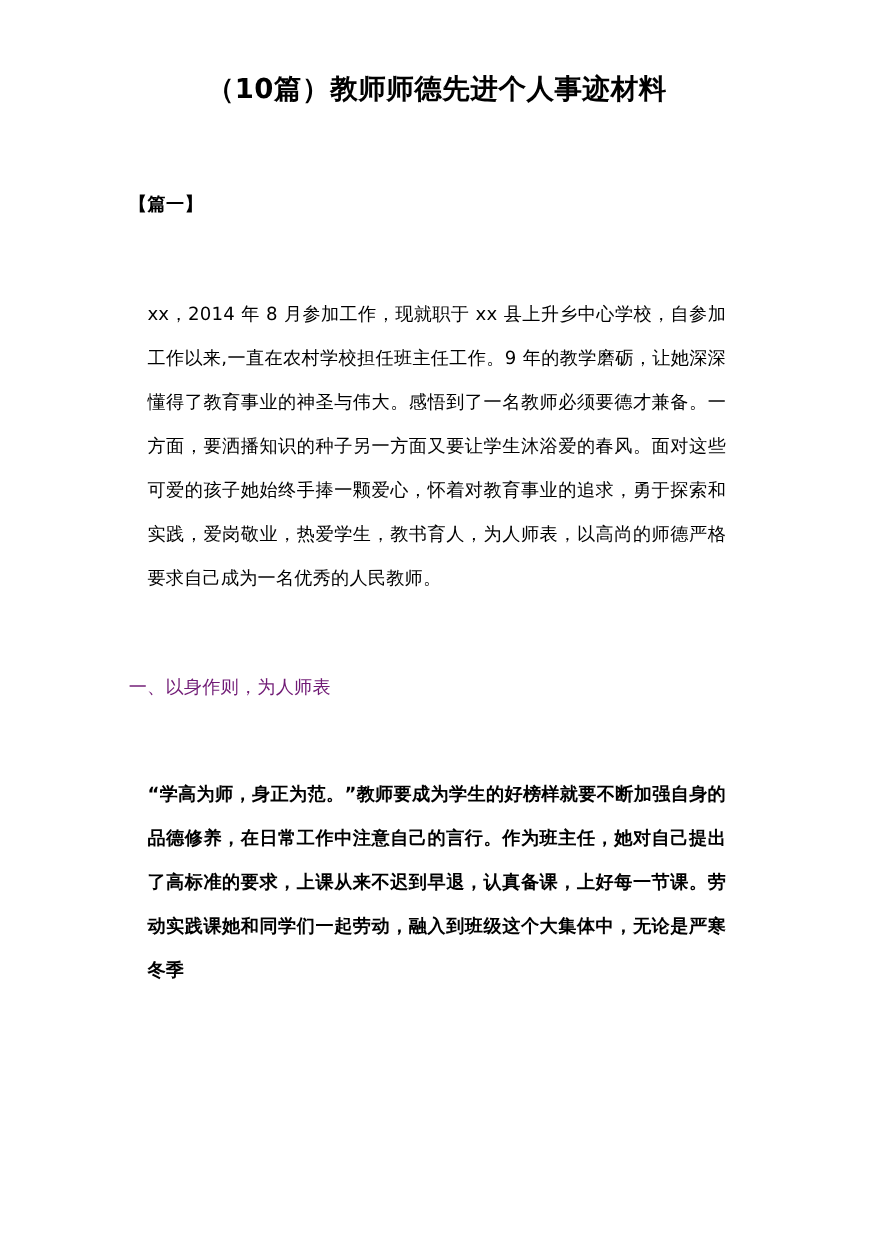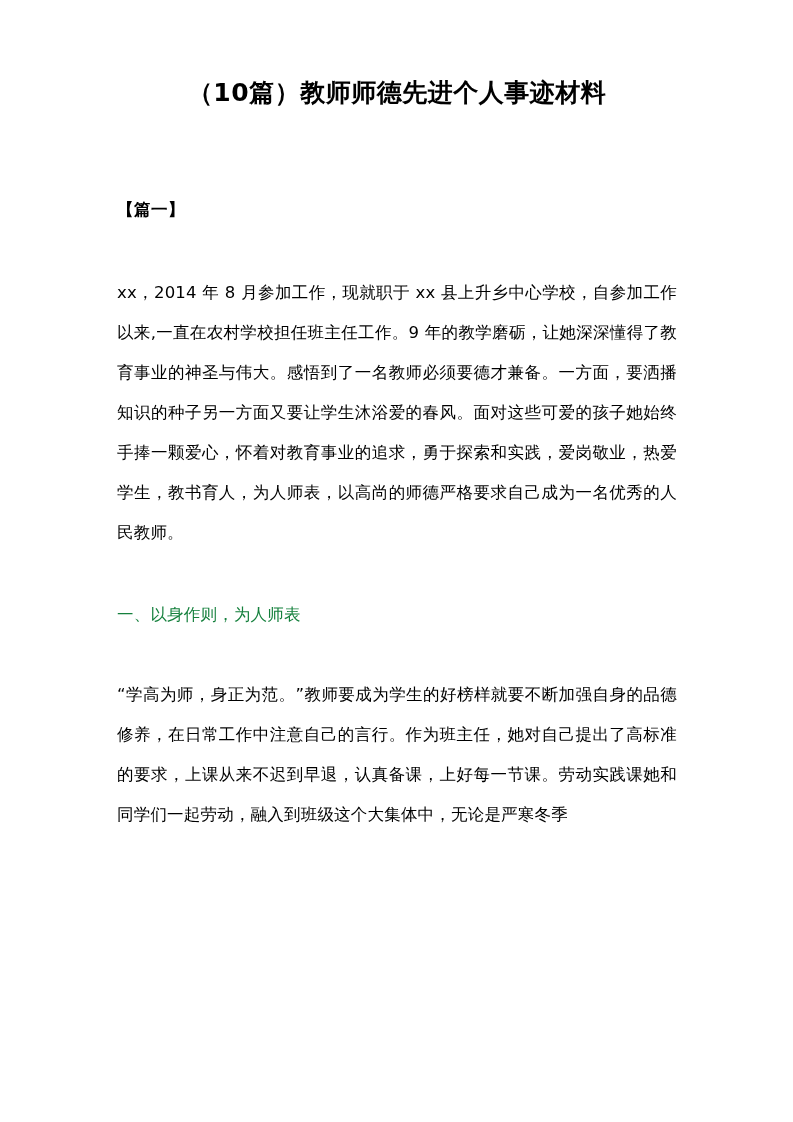"（10篇）教师师德先进个人事迹材料" .doc-title { margin: 16px -> 4px }
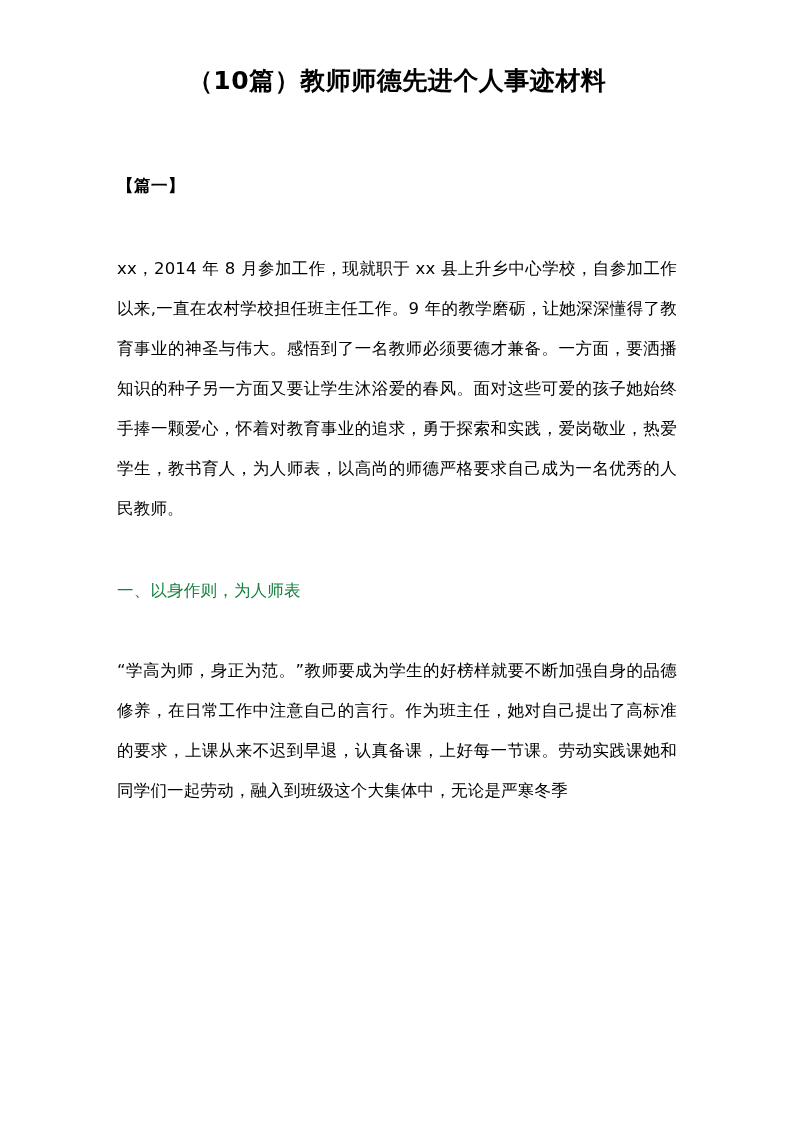"xx，2014 年 8 月参加工作，现就职于 xx" .body-para { margin: 0 -> 17px }
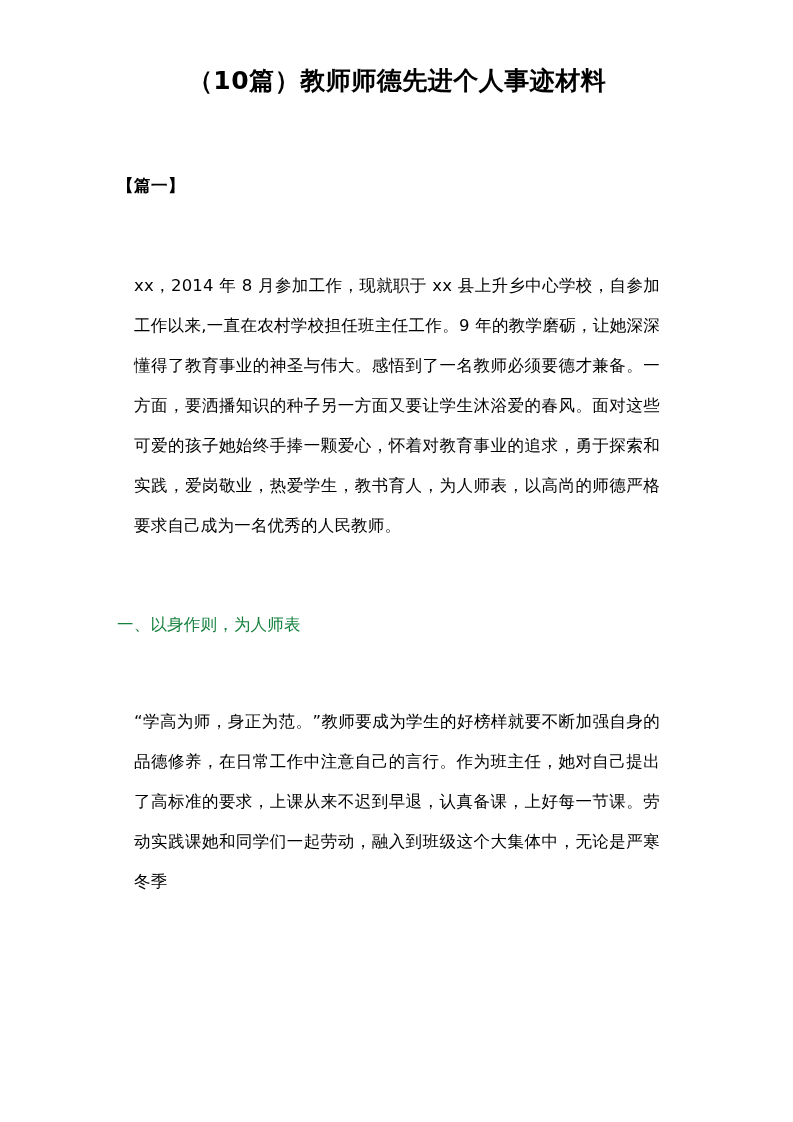"一、以身作则，为人师表" .subheading { color: #15803d -> #701a75 }
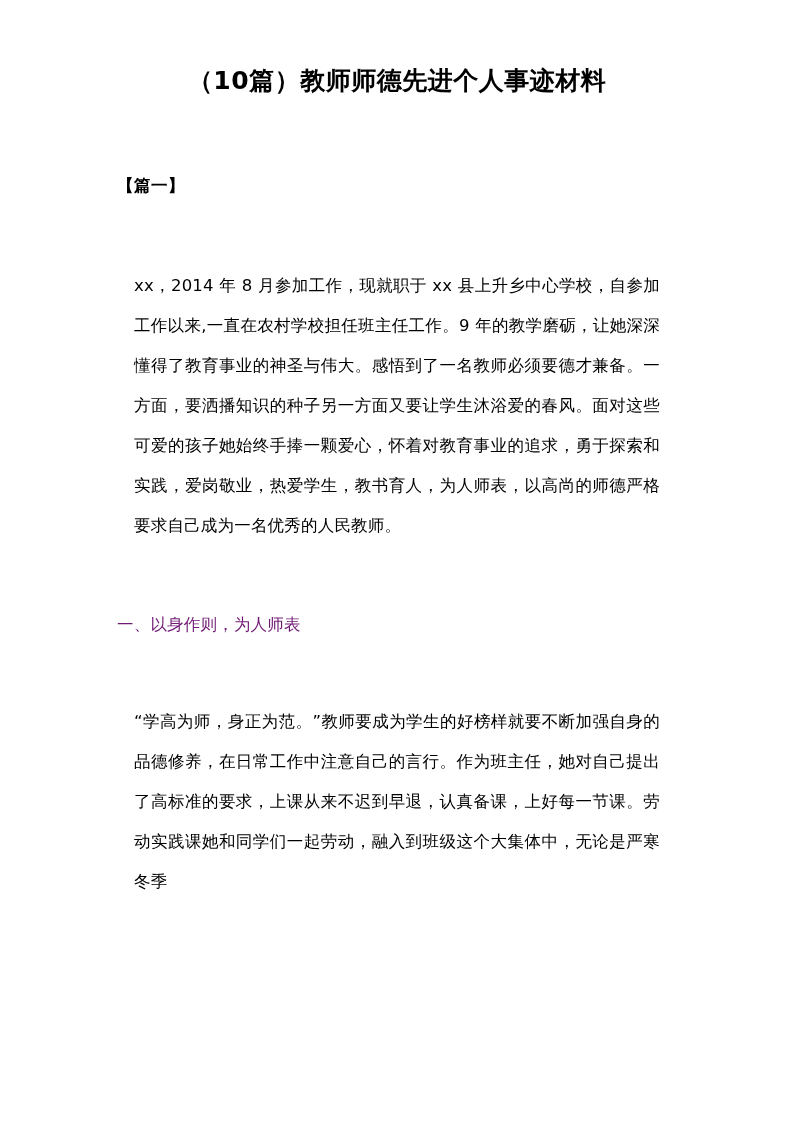"“学高为师，身正为范。”教师要成为学生的好榜样就要不断加强自身的品德修养，在日常" .para-gap-md { font-weight: none -> bold }
